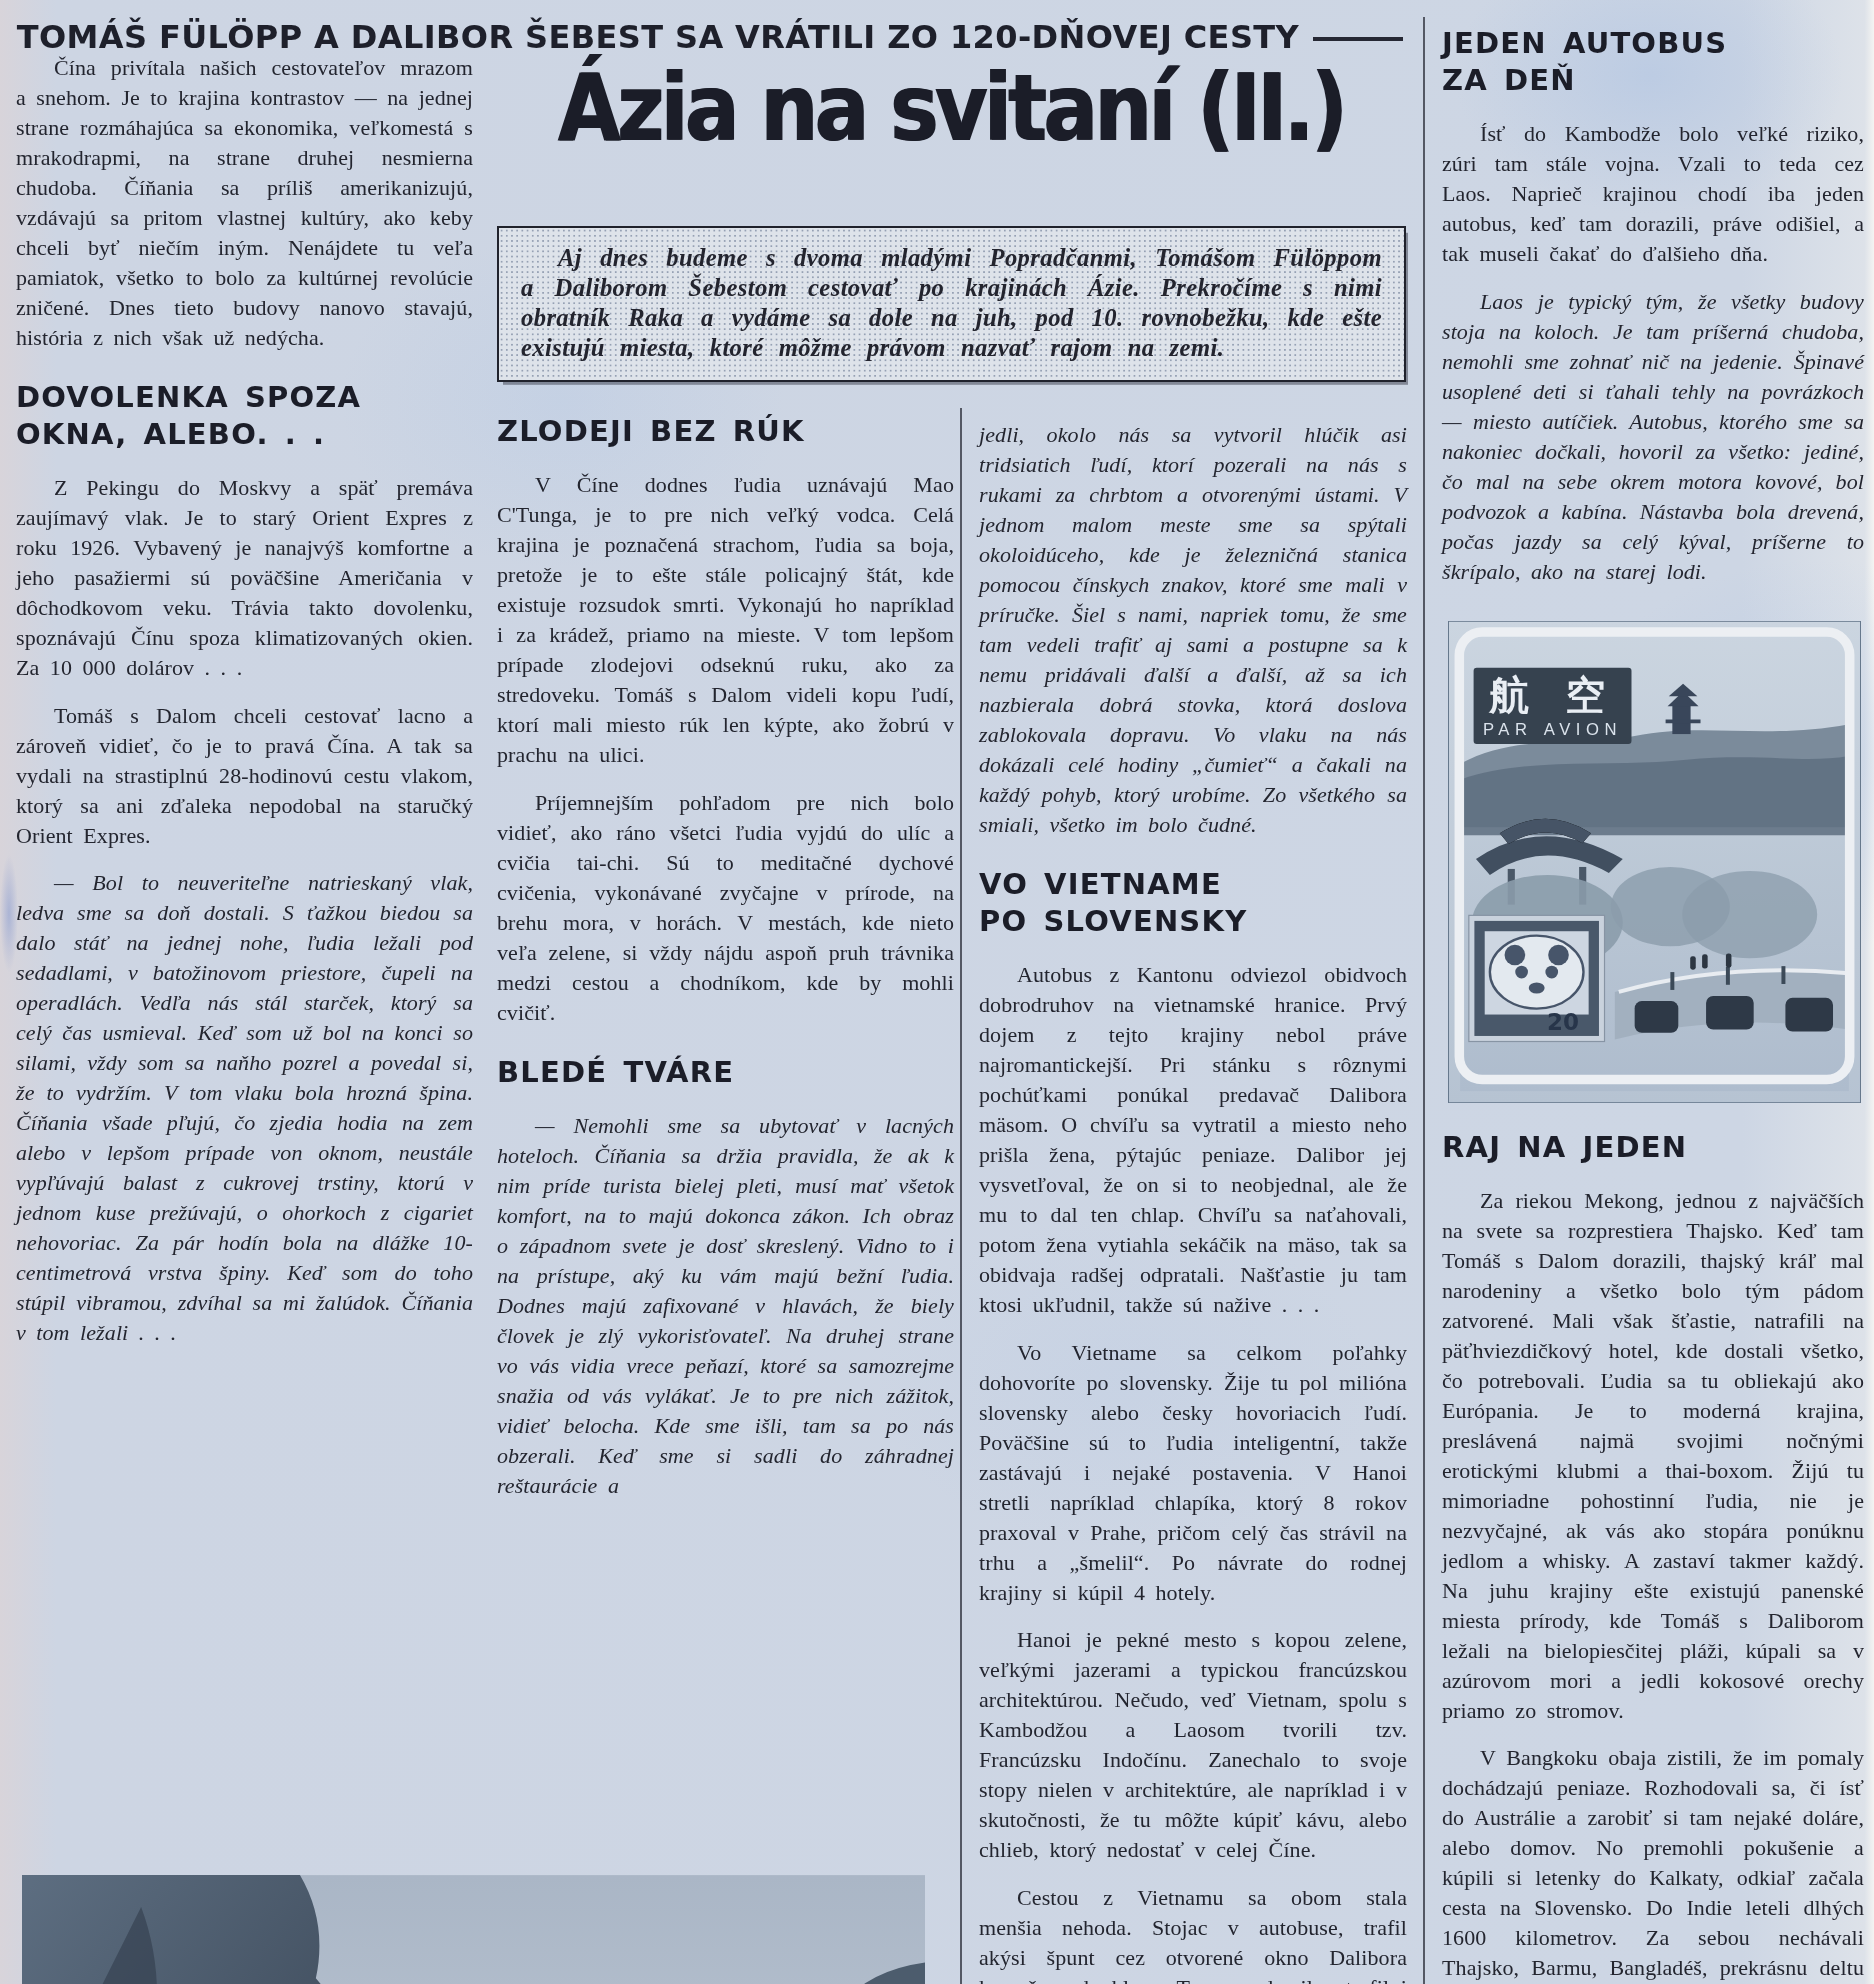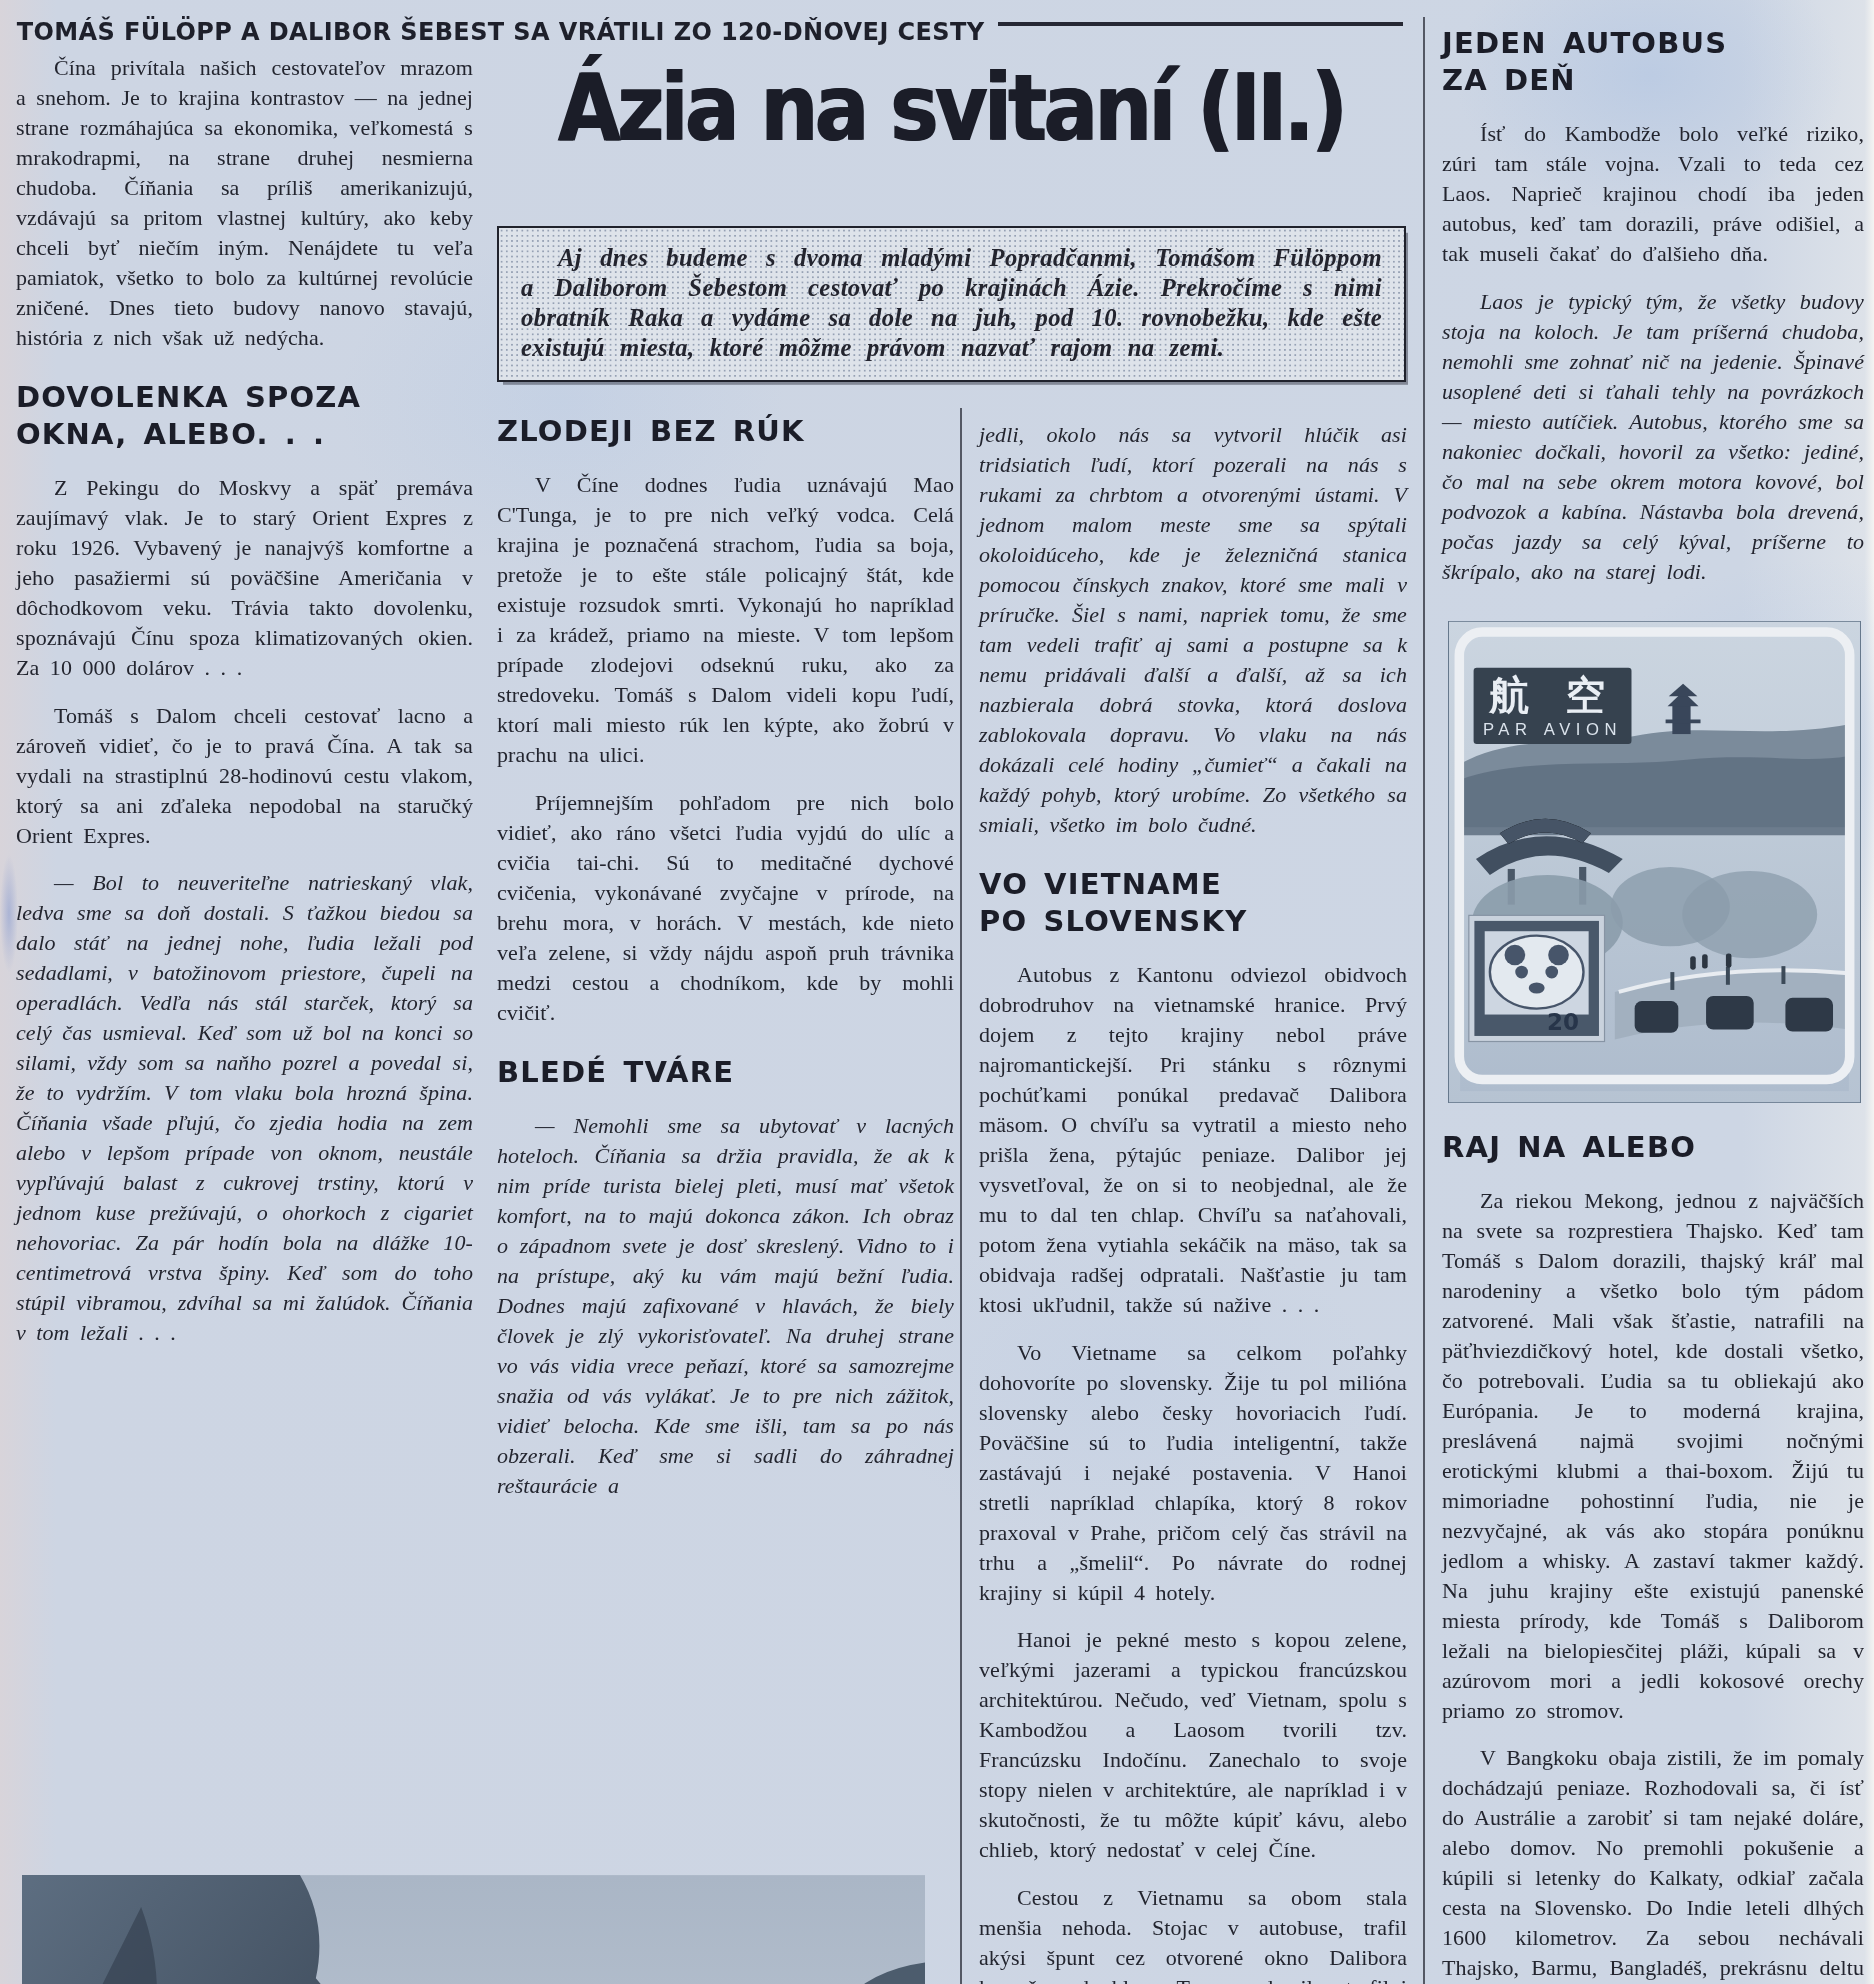"TOMÁŠ FÜLÖPP A DALIBOR ŠEBEST" .masthead { align-items: none -> center; font-size: 24px -> 32px }
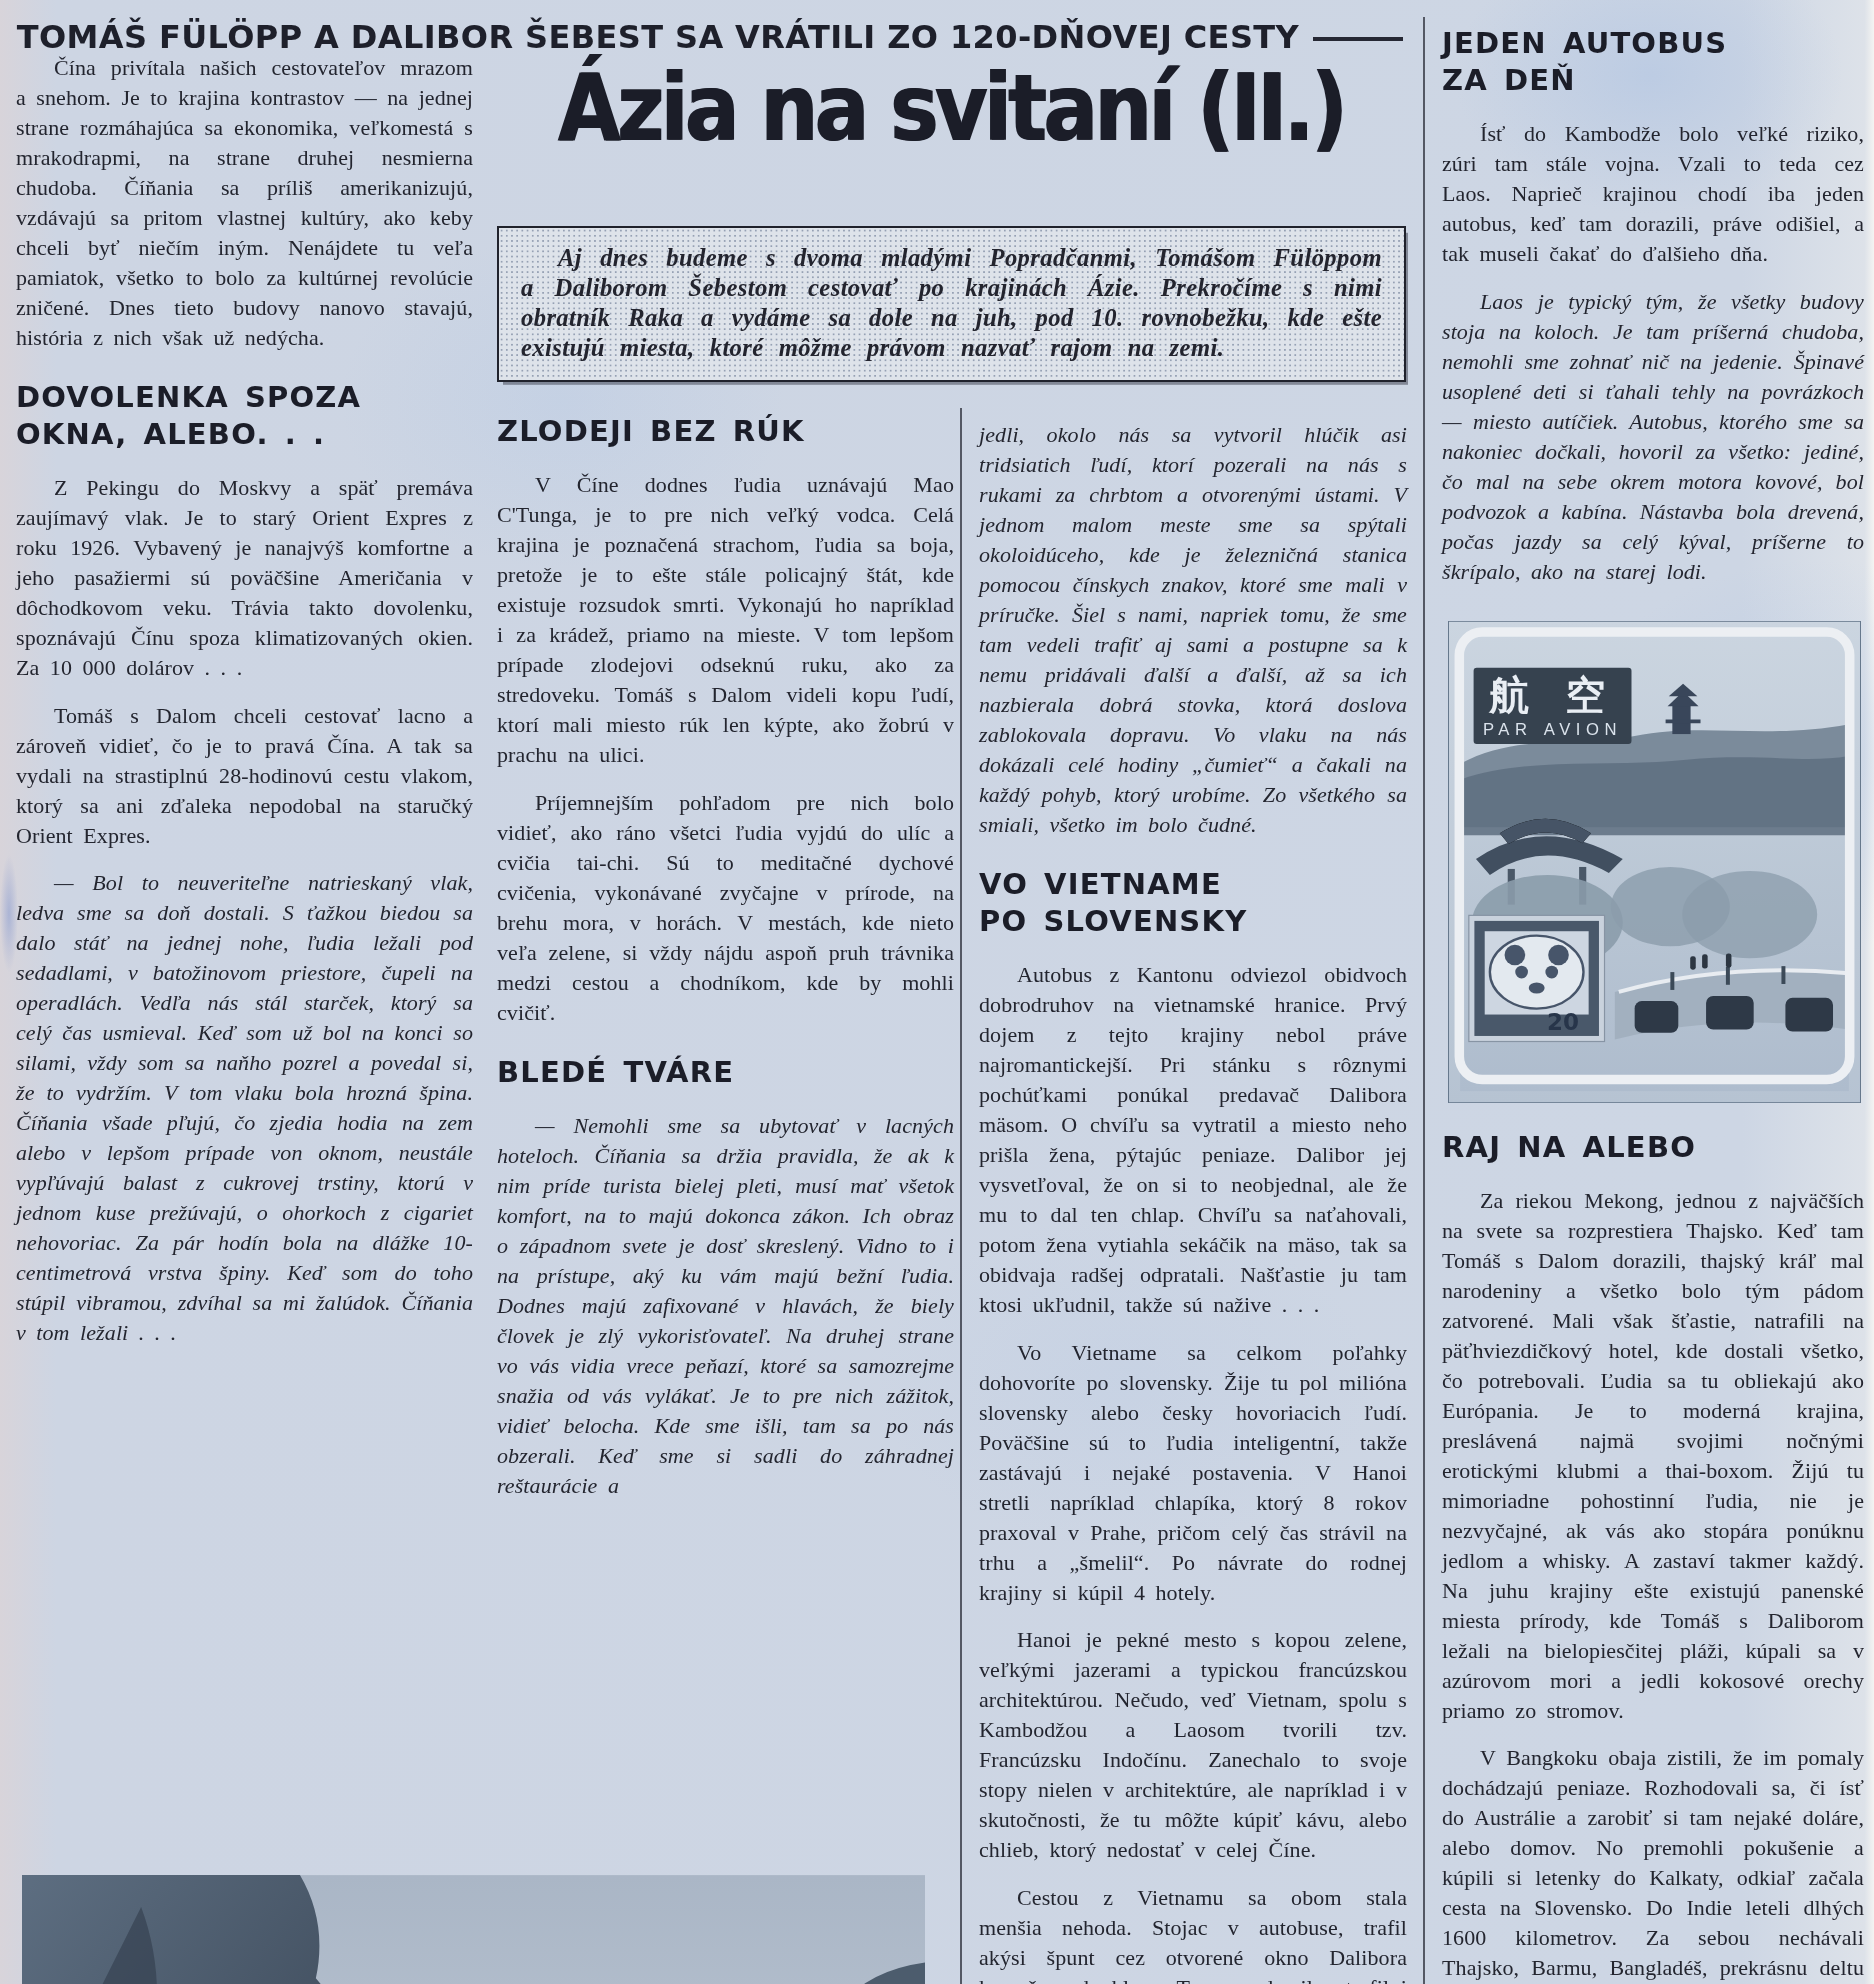"RAJ NA ALEBO" h3 { text: ALEBO -> JEDEN }
